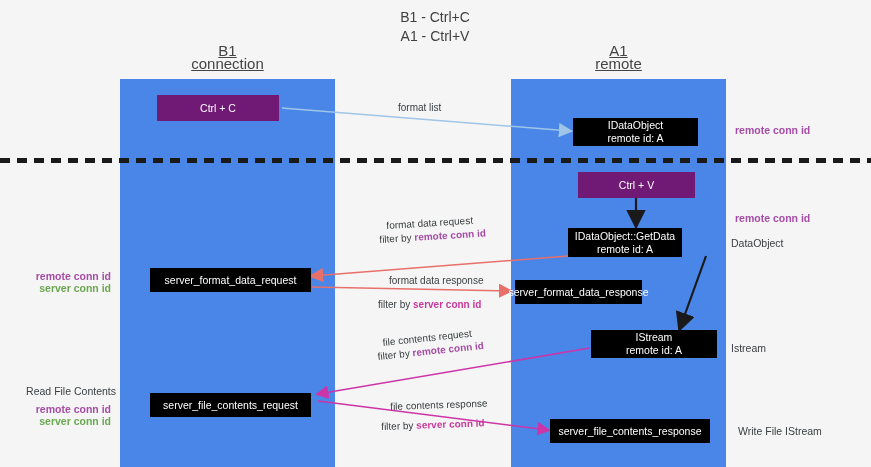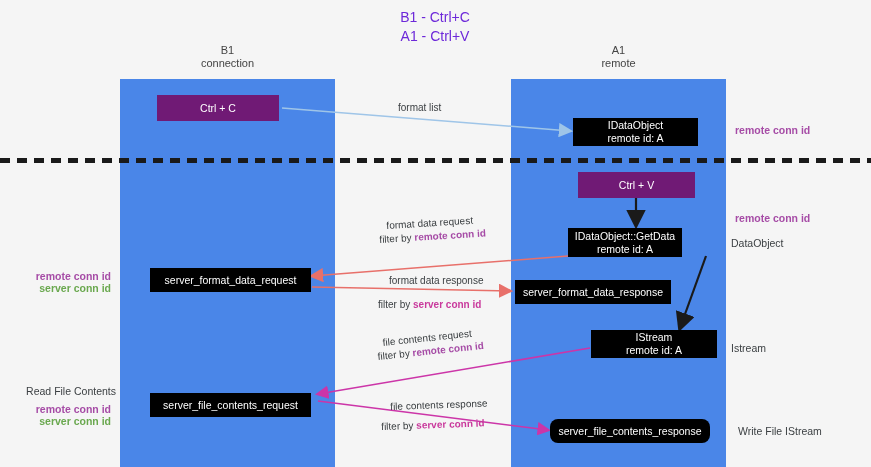"B1 - Ctrl+C" .title { color: #6d28d9 -> #404040 }
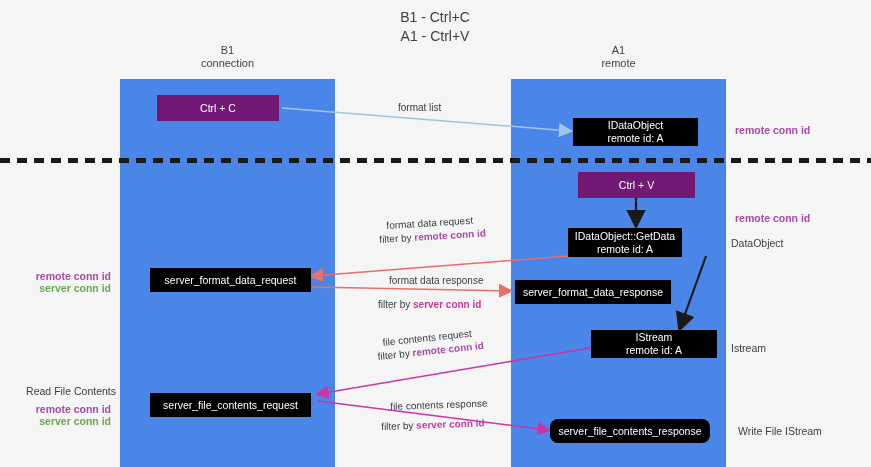"B1" .col-head { font-size: 11px -> 15px; text-decoration: none -> underline }
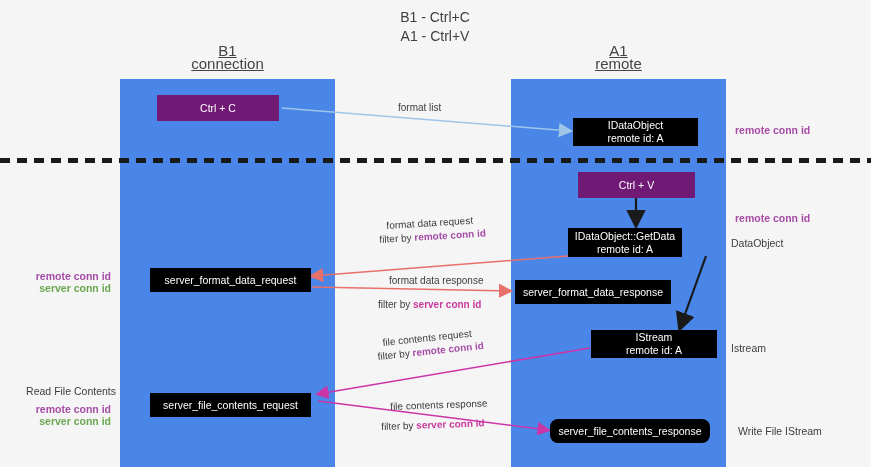"server_format_data_response" div.box { width: 156px -> 127px }
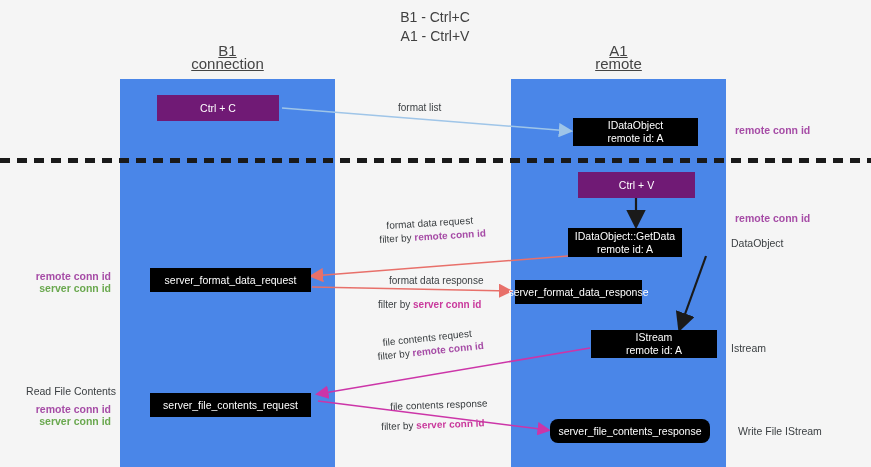"server_file_contents_response" div.box { border-radius: 8px -> none }
